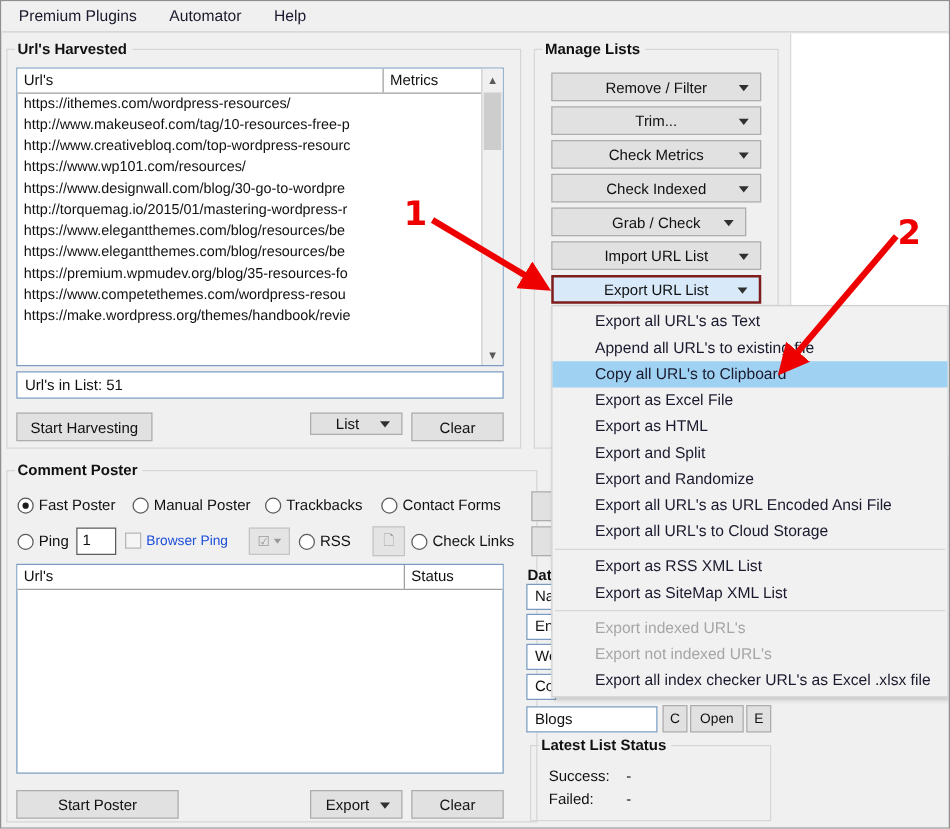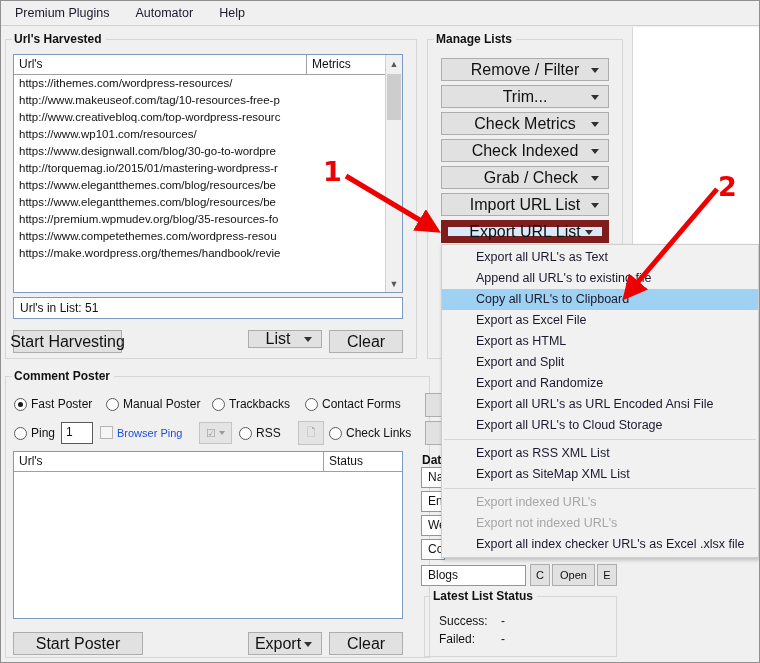"Remove / Filter" .btn { font-size: 16px -> 12px }
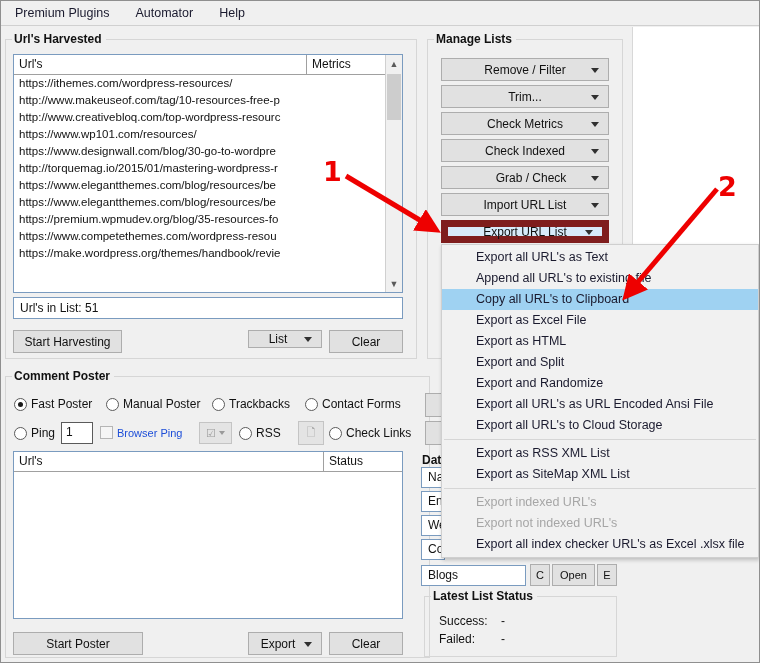"Grab / Check" div.btn { width: 168px -> 156px }
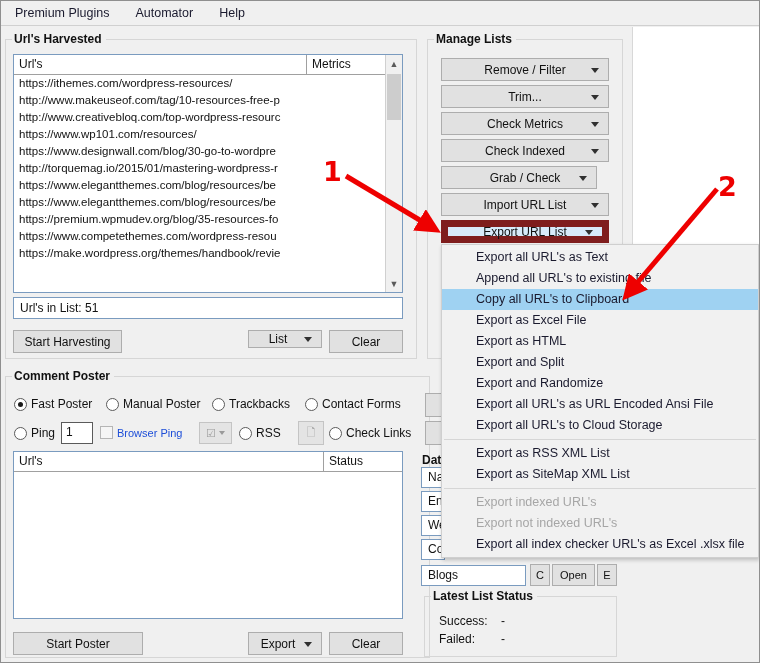"Export URL List" .btn.sel { border: 7px solid #7f1d1d -> 2px solid #7f1d1d }
